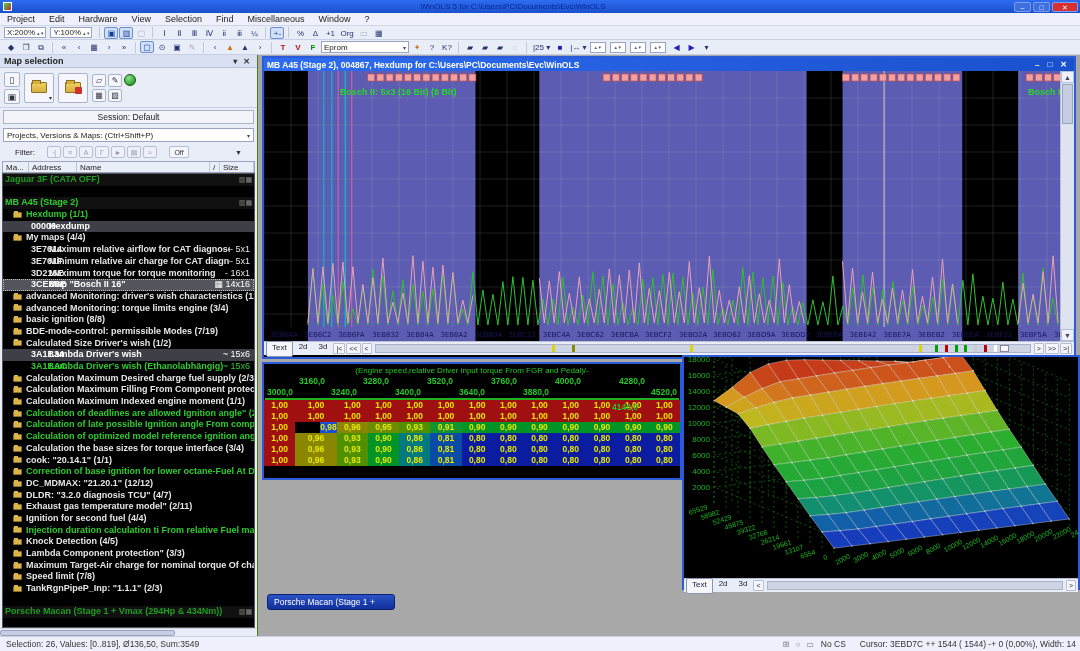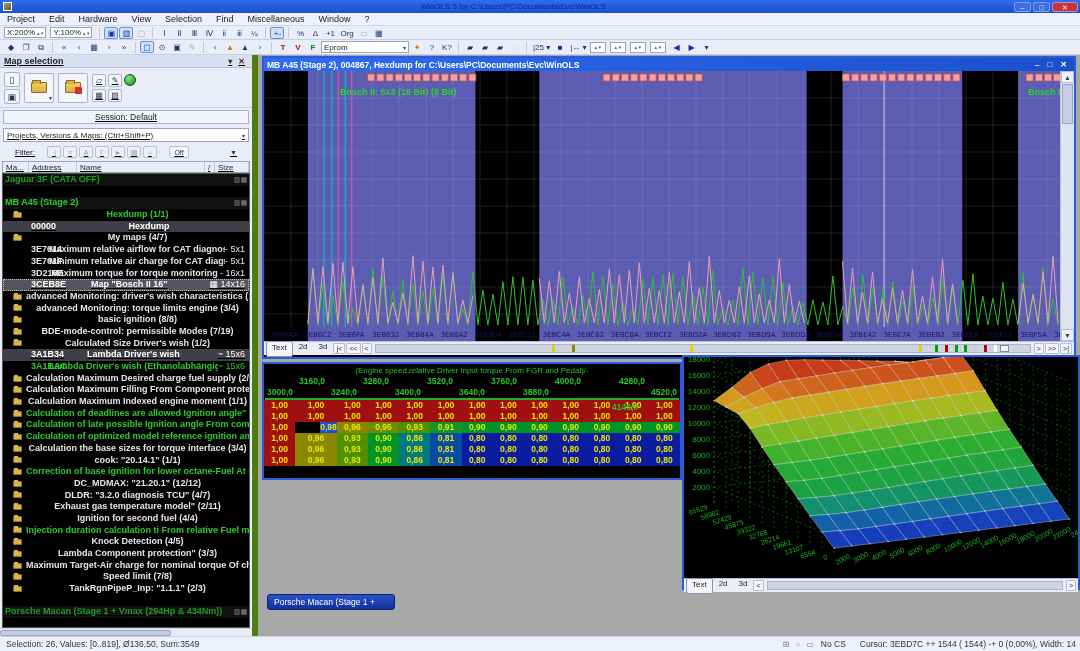"Map selection" #leftpanel { border-right: 6px solid #4d7c0f -> 1px solid #4d7c0f; text-decoration: underline -> none }
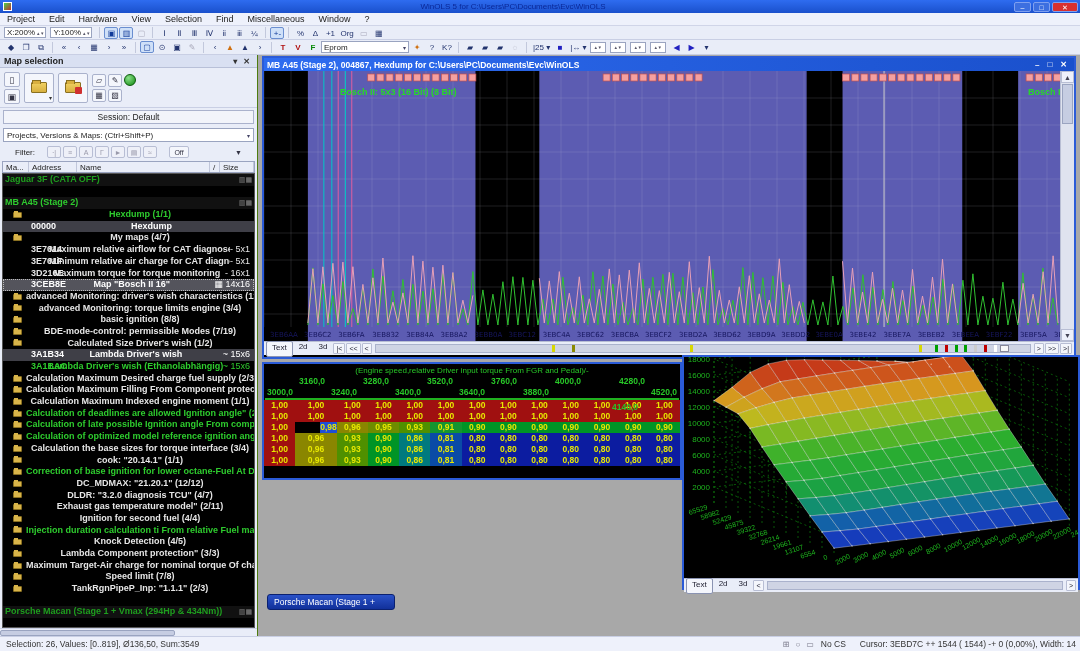"Hexdump (1/1)" .mrow .nm { text-align: center -> none }
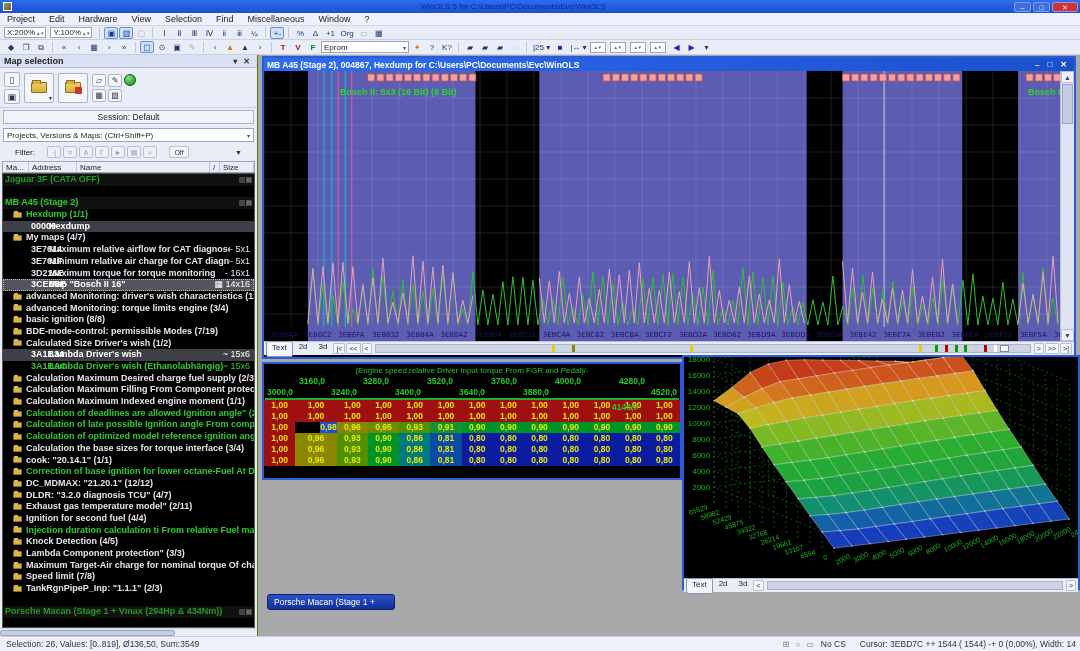"My maps (4/7)" span.nm { text: 4/7 -> 4/4 }
